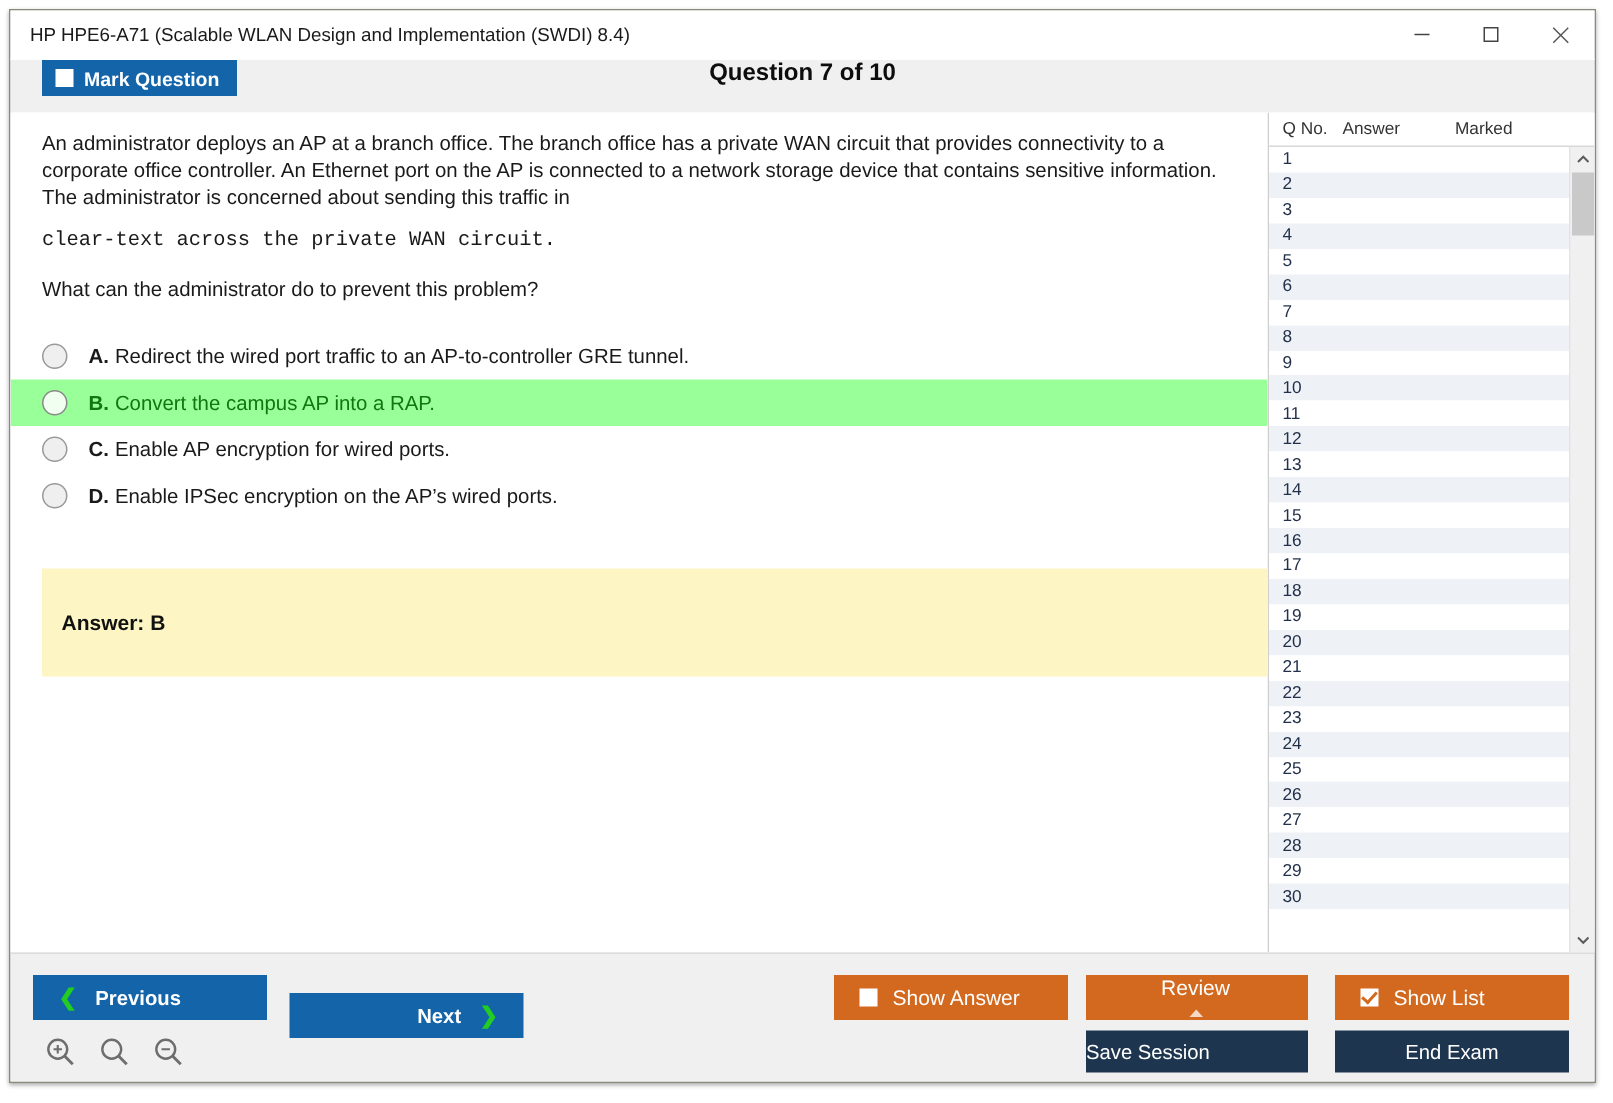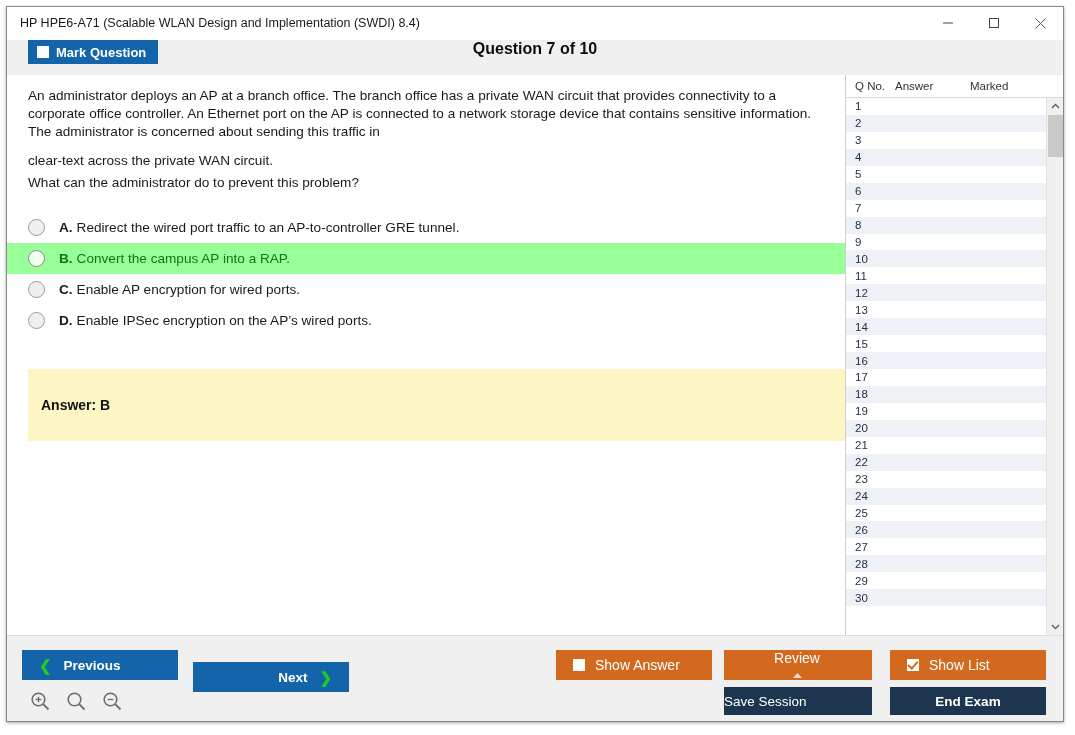"clear-text across the private WAN" .qtext.p2 { font-family: none -> Liberation Mono, monospace; margin-bottom: 4px -> 14px }
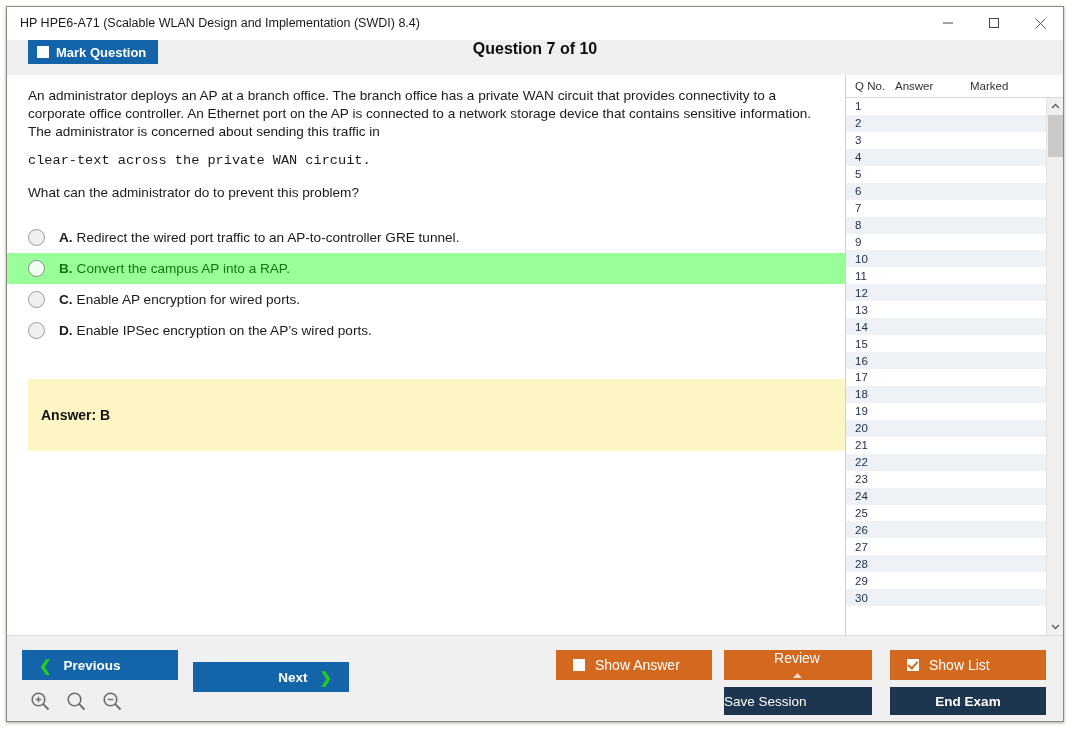"End Exam" #btn-end-exam { font-weight: bold -> normal }
